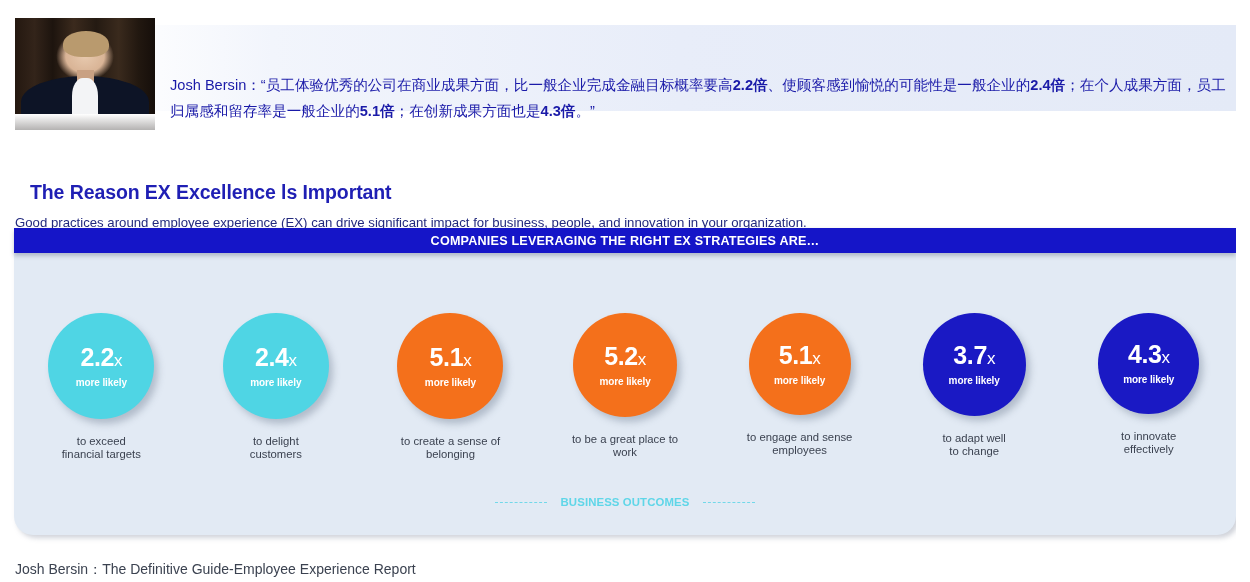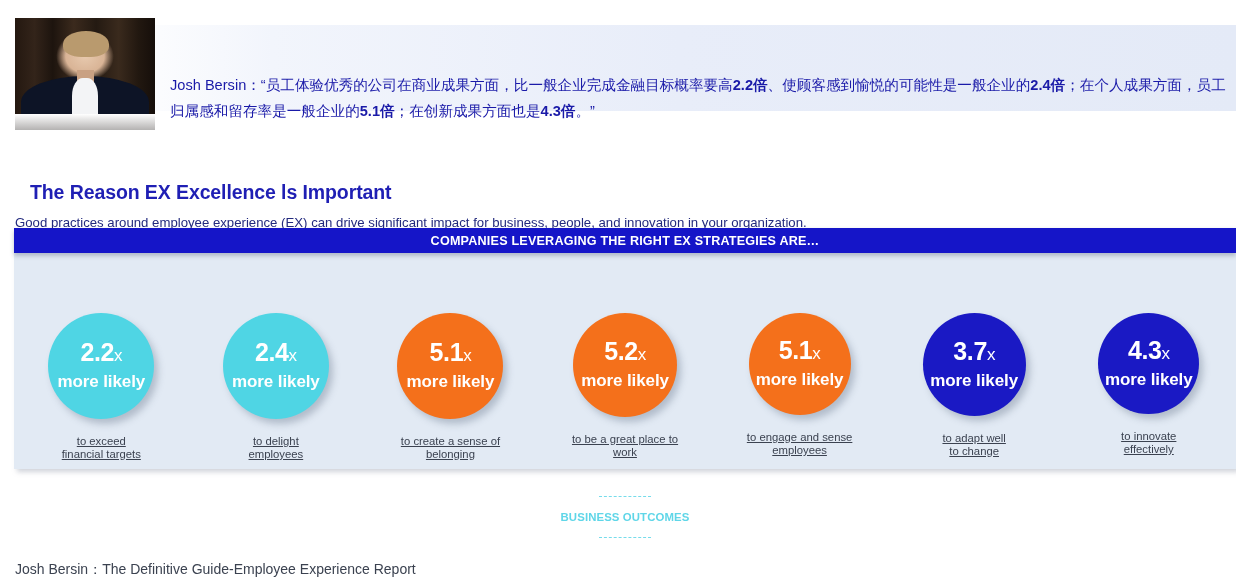"COMPANIES LEVERAGING THE RIGHT EX" #panel { border-radius: none -> 19px; height: 241px -> 307px }
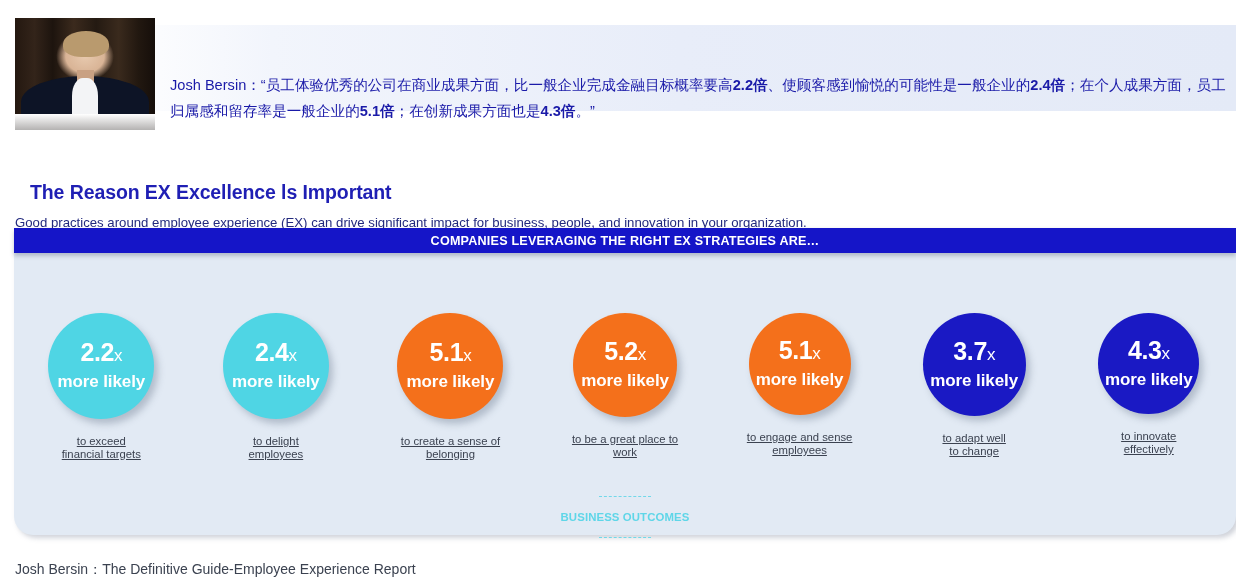"more likely" .bubble .sub { font-size: 17px -> 10px }
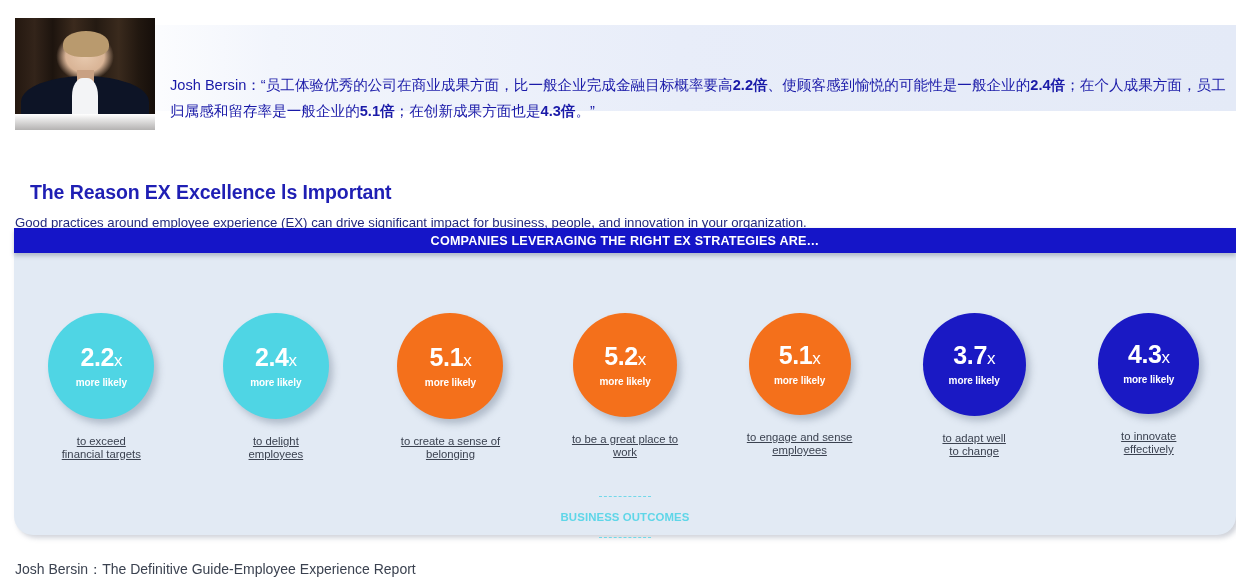"to exceed" .caption { text-decoration: underline -> none }
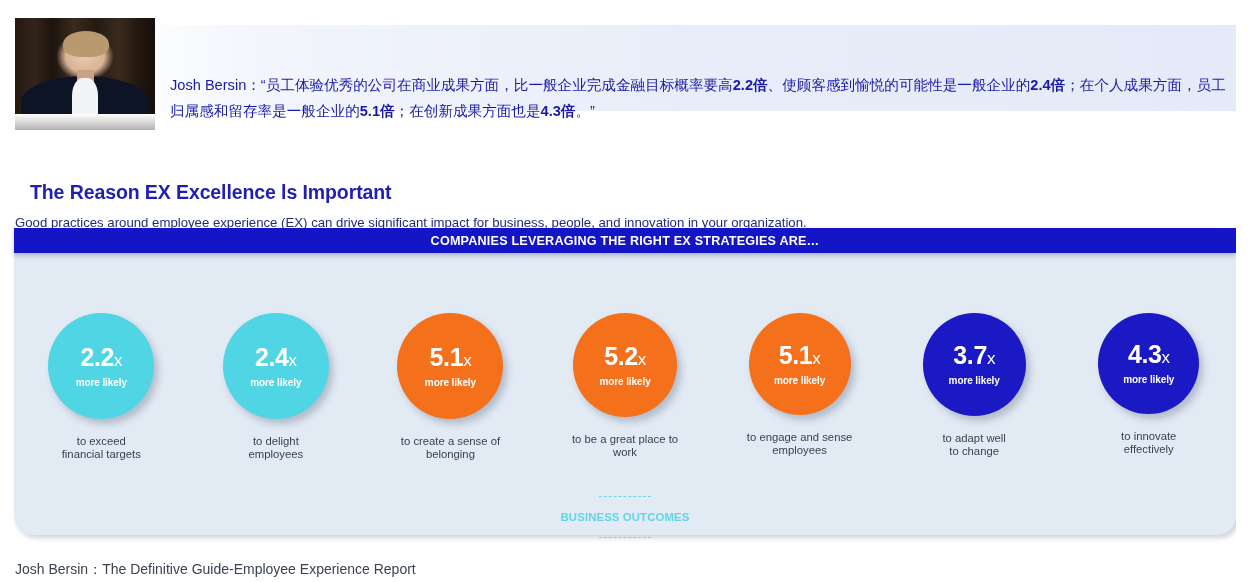"to delight" div.caption { text: employees -> customers }
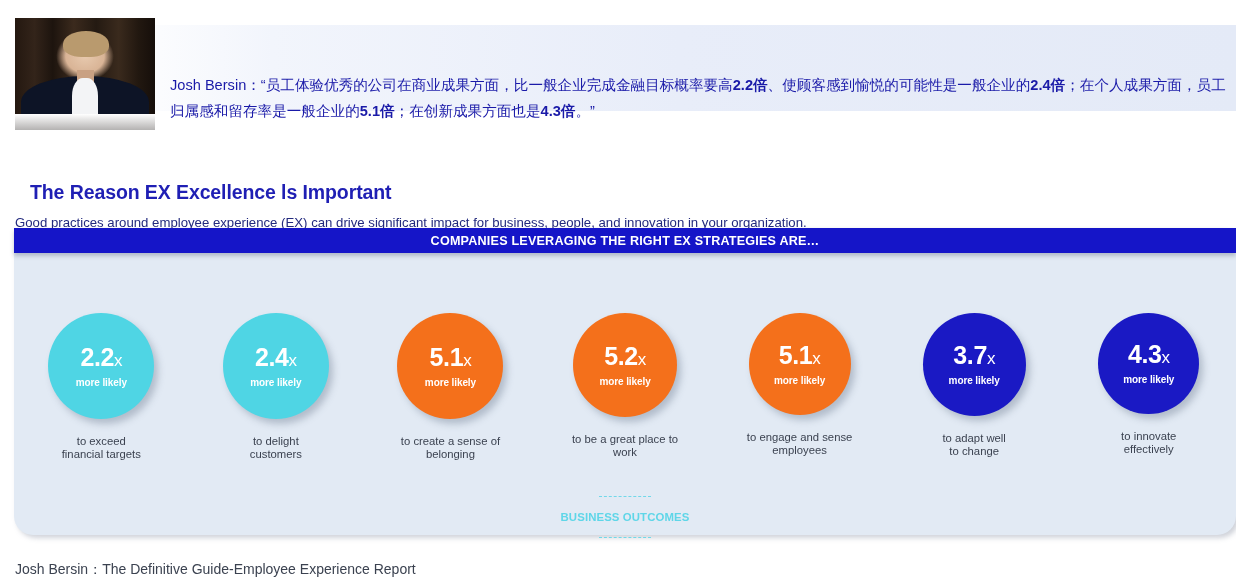"BUSINESS OUTCOMES" .group { flex-direction: column -> none }
